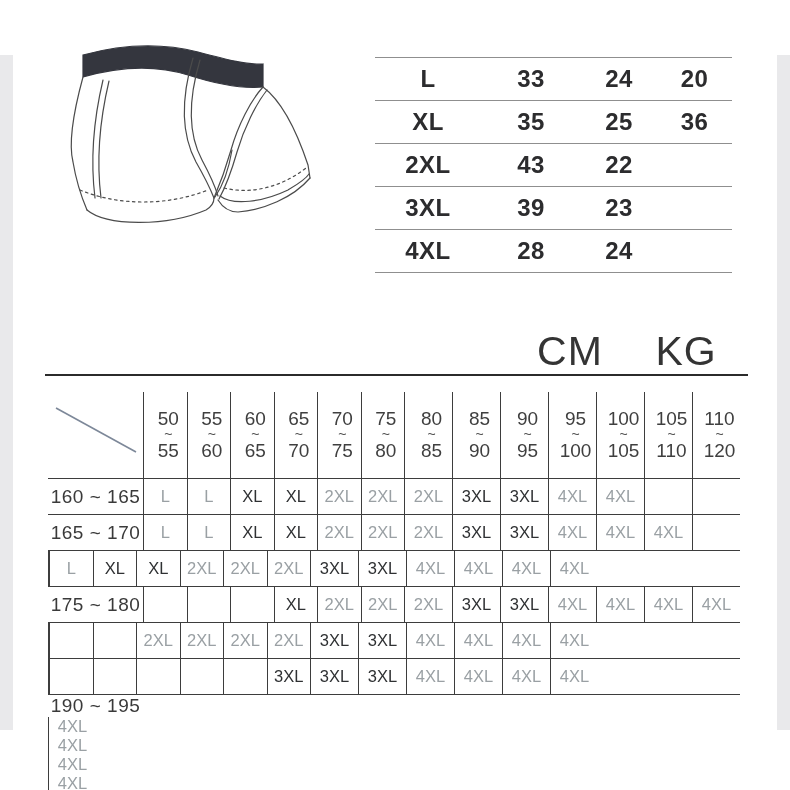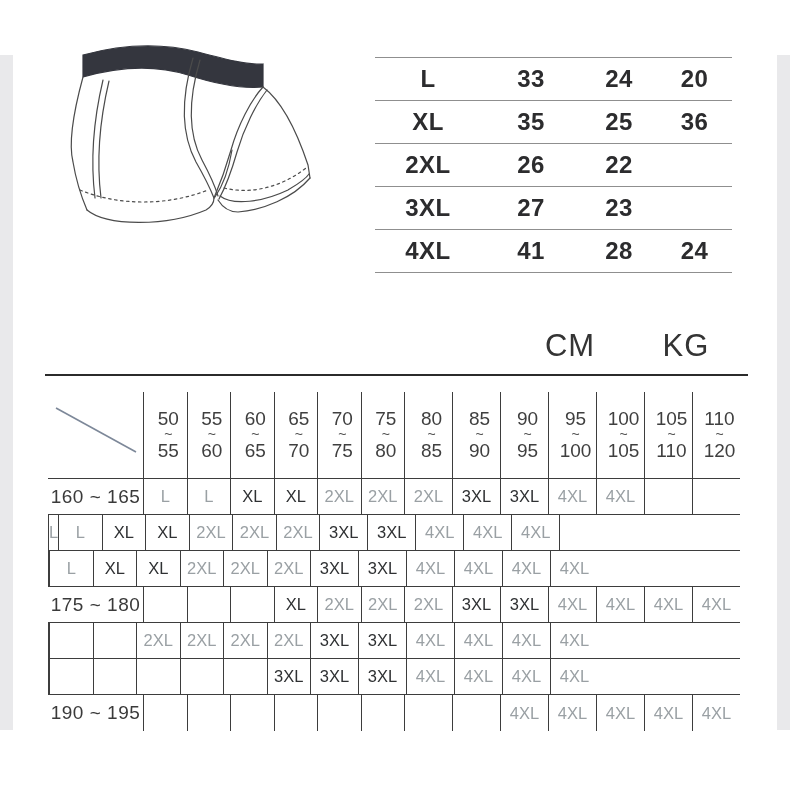"26" div.st-cell { text: 26 -> 43 }
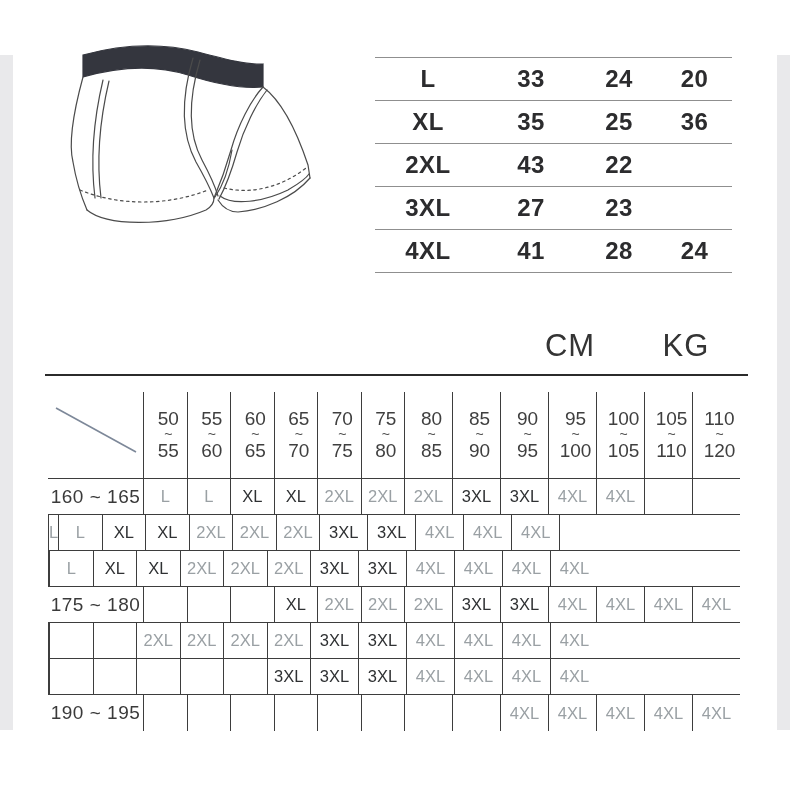"27" div.st-cell { text: 27 -> 39 }
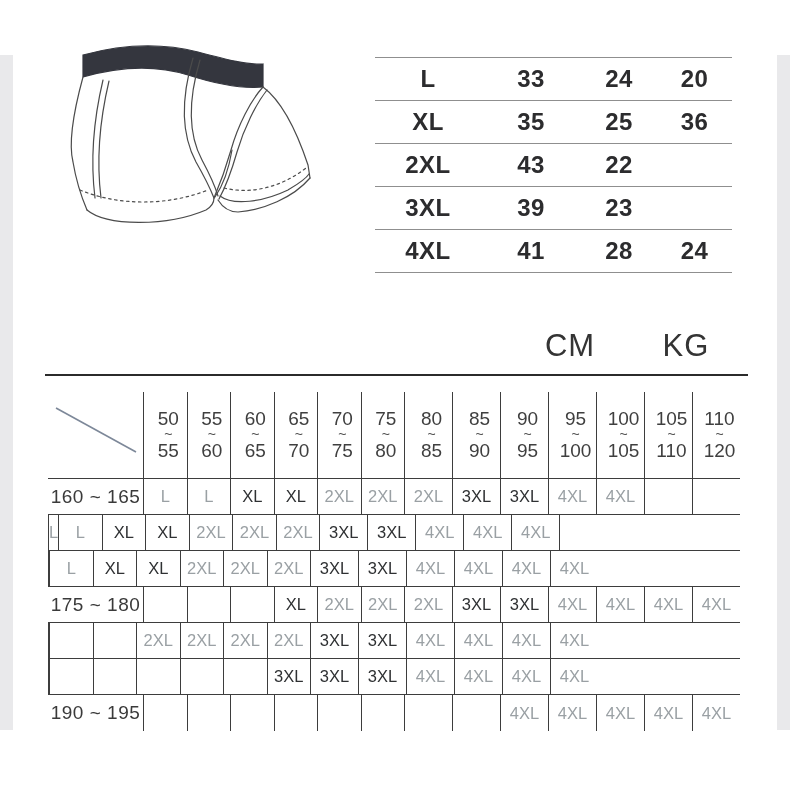"41" div.st-cell { html: <div>41</div> -> none }
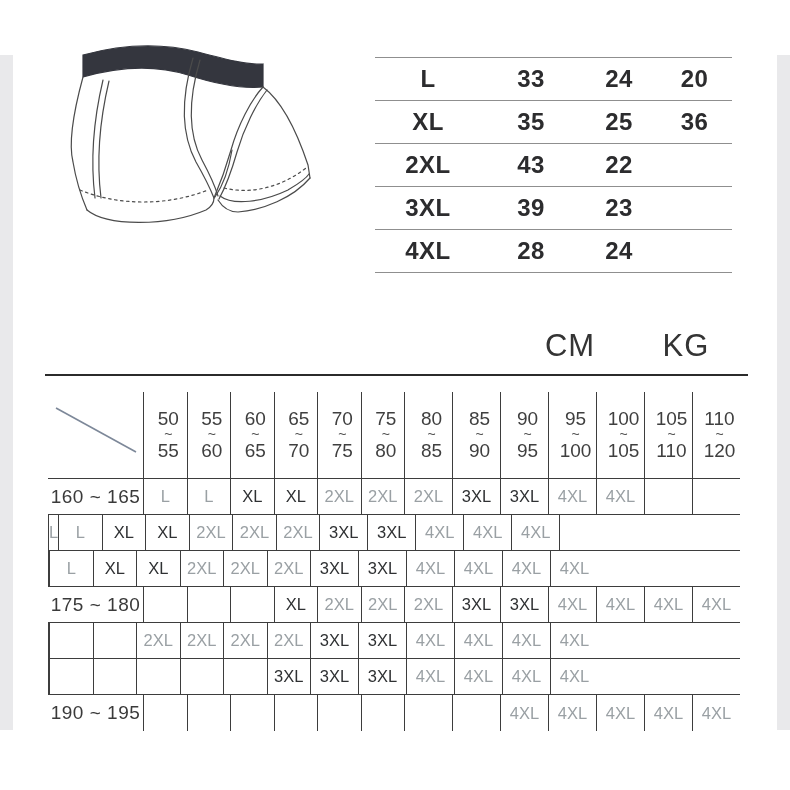"CM" .unit-label { font-size: 31px -> 41px }
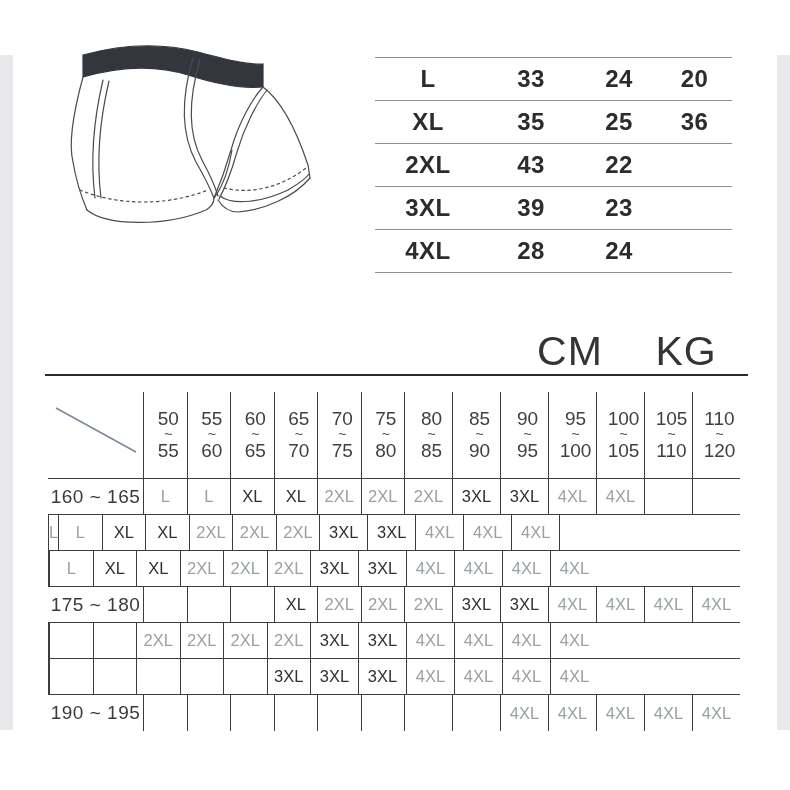"165 ~ 170" div.mx-label { html: none -> <div>165 ~ 170</div> }
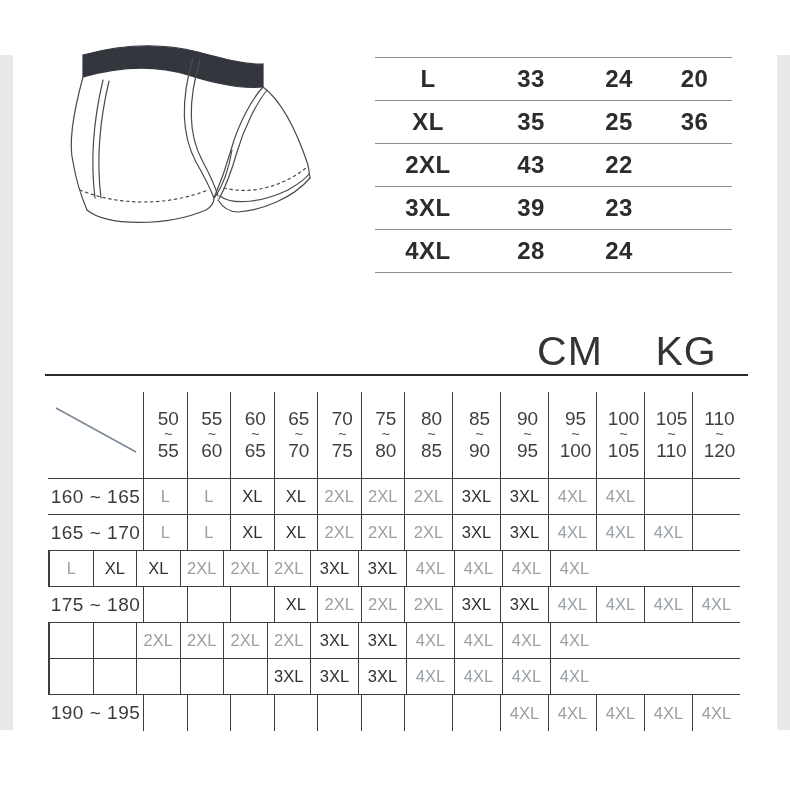"190 ~ 195" .mx-row.last { flex-direction: none -> column }
